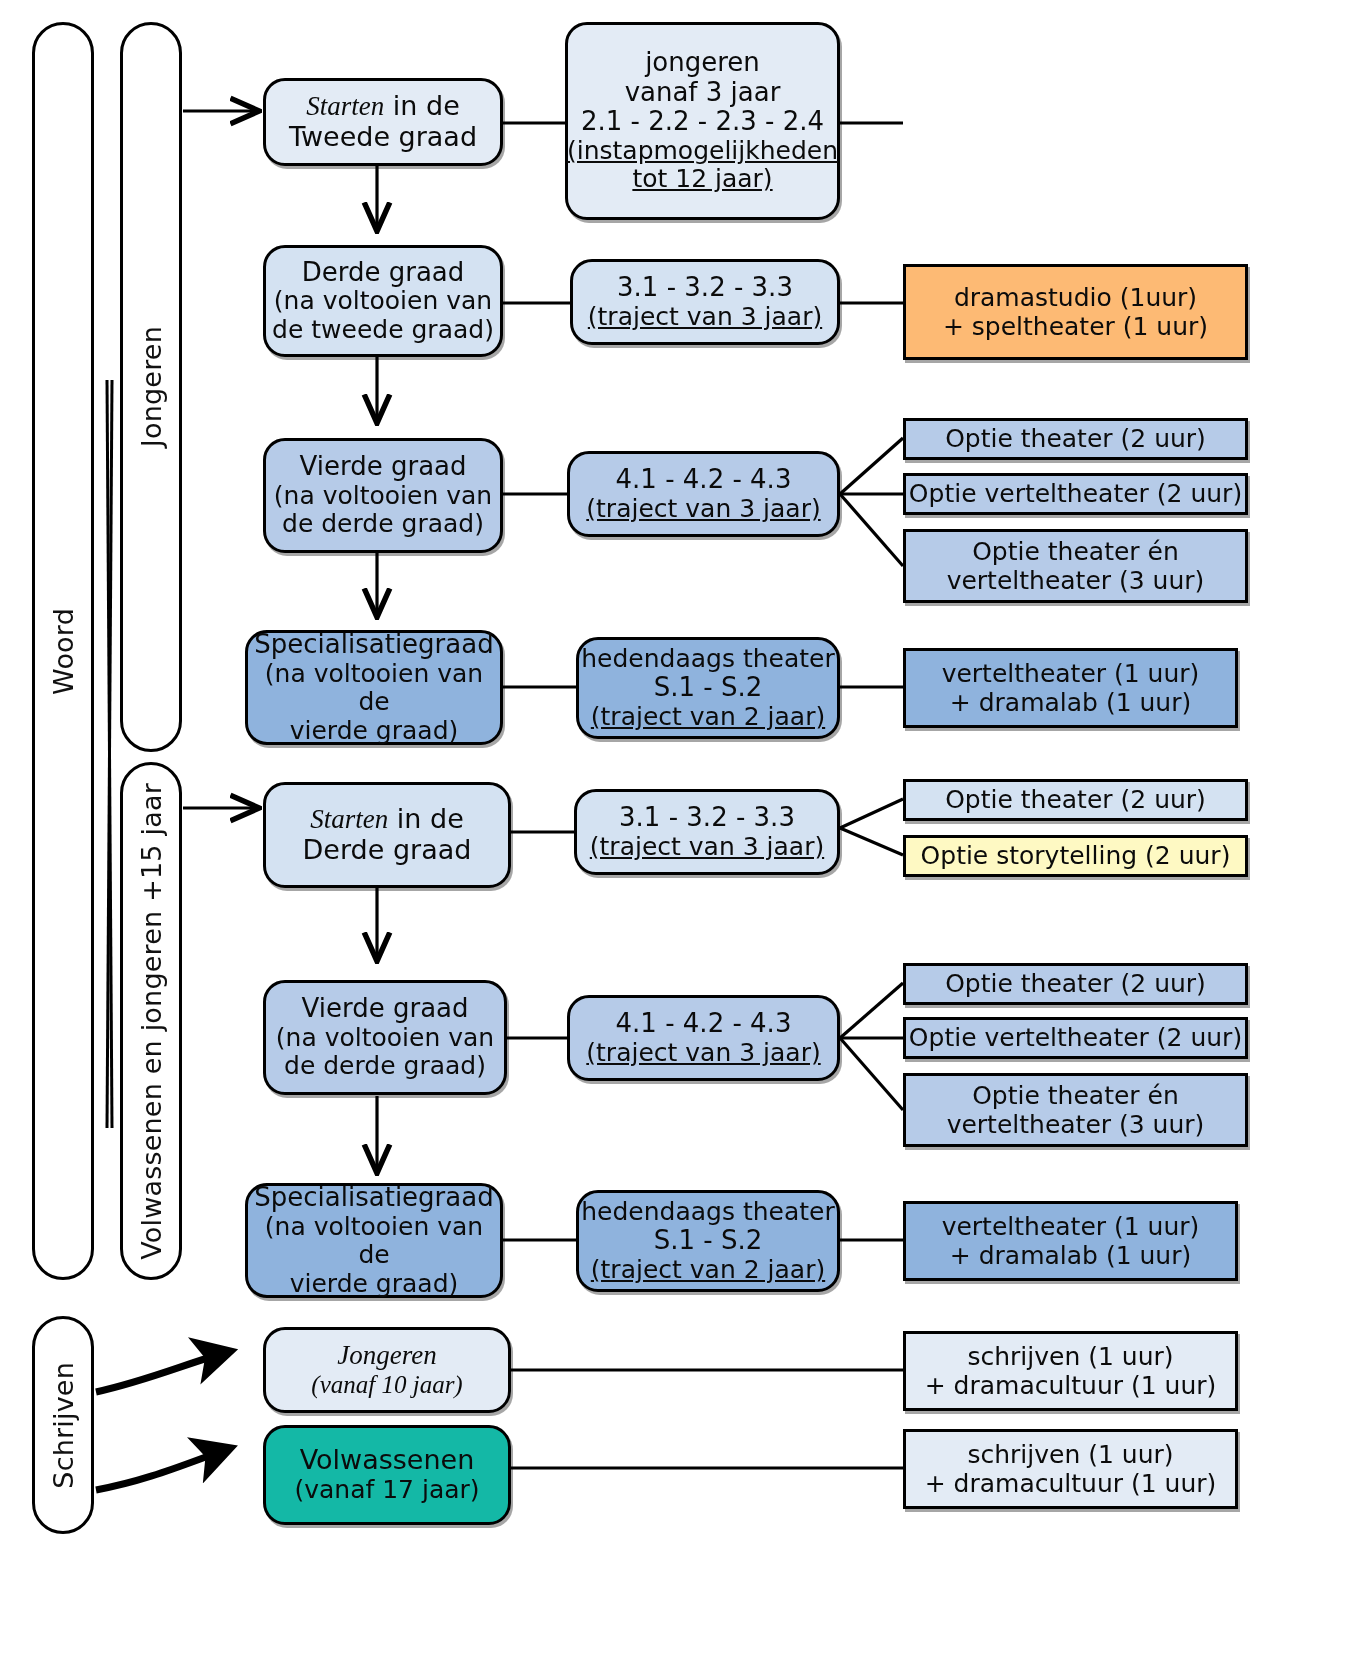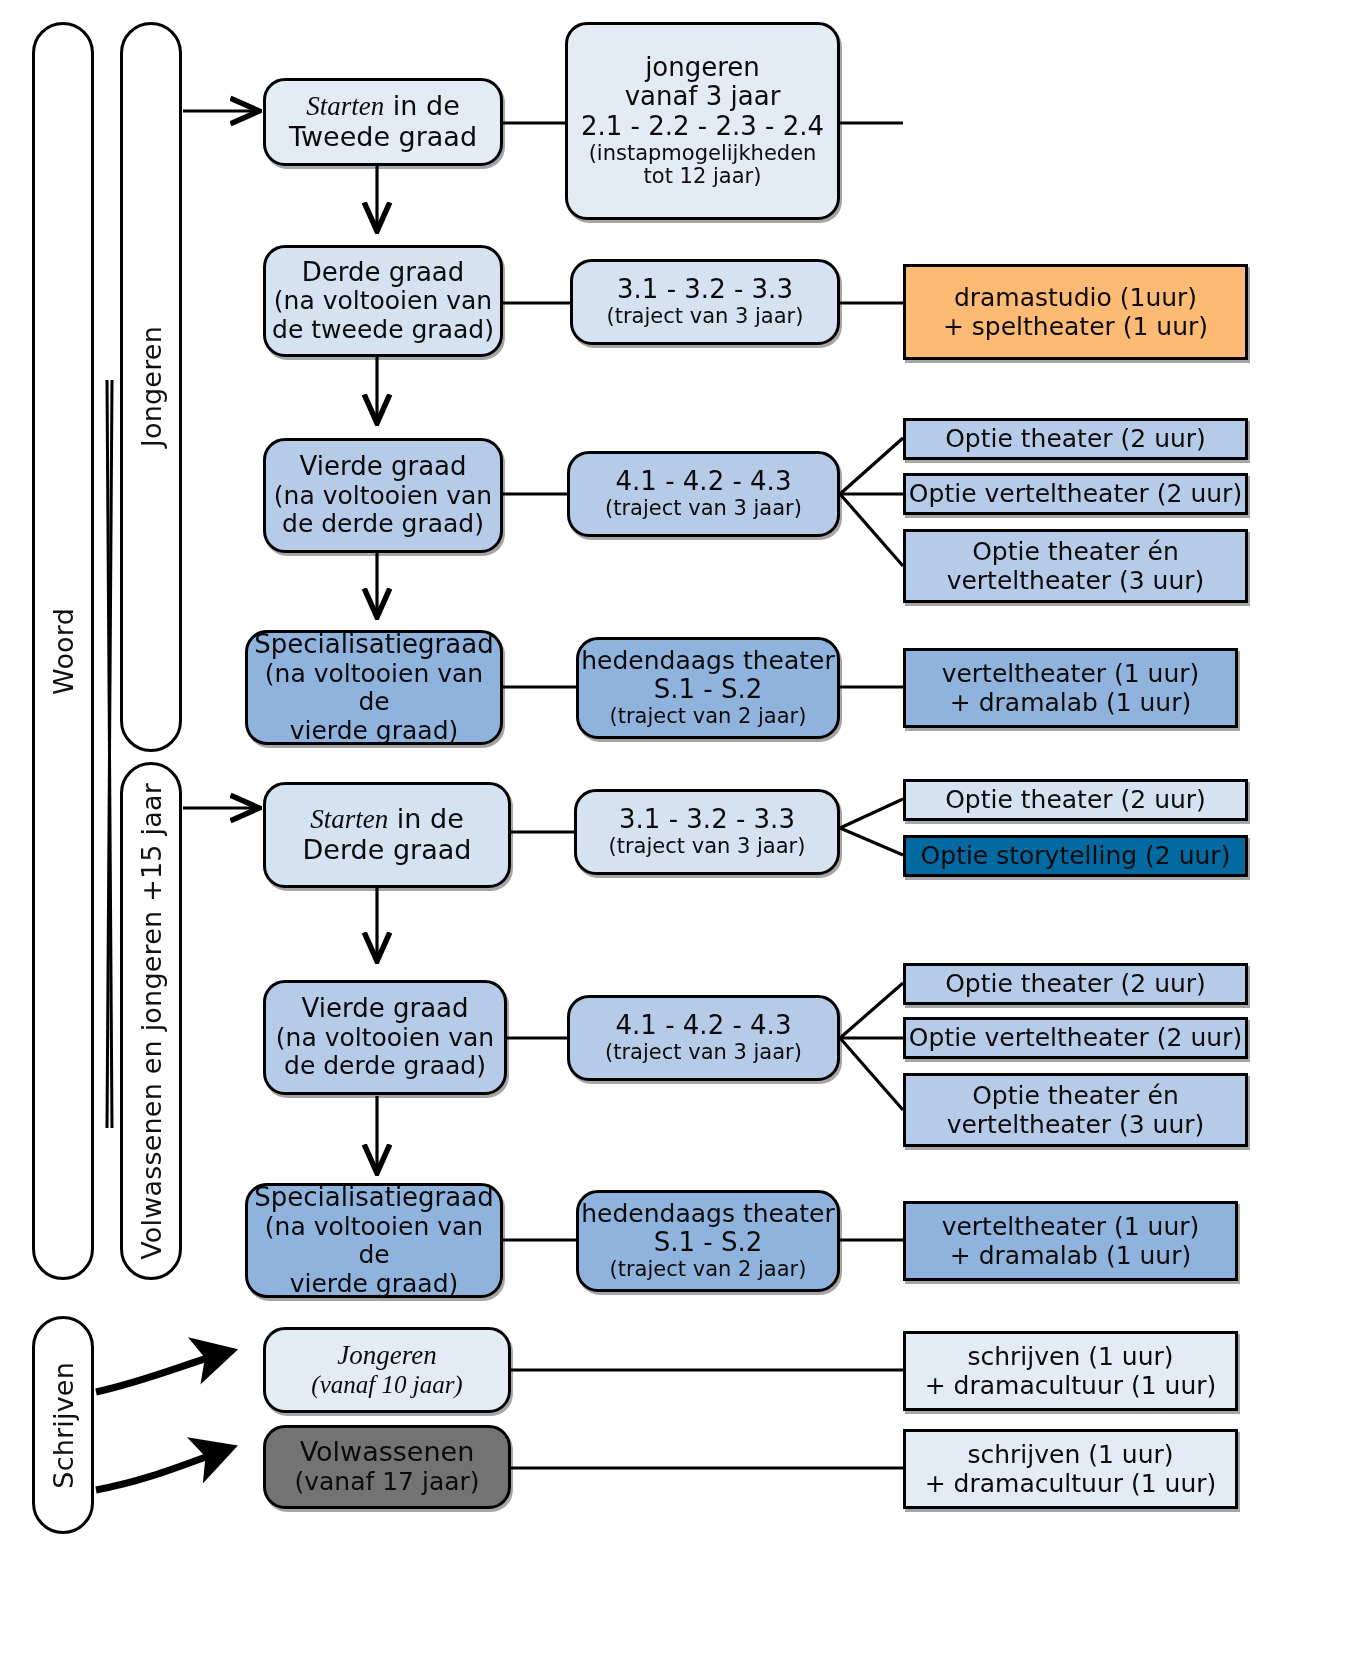"(instapmogelijkheden" .l3 { font-size: 21px -> 25px; text-decoration: none -> underline }
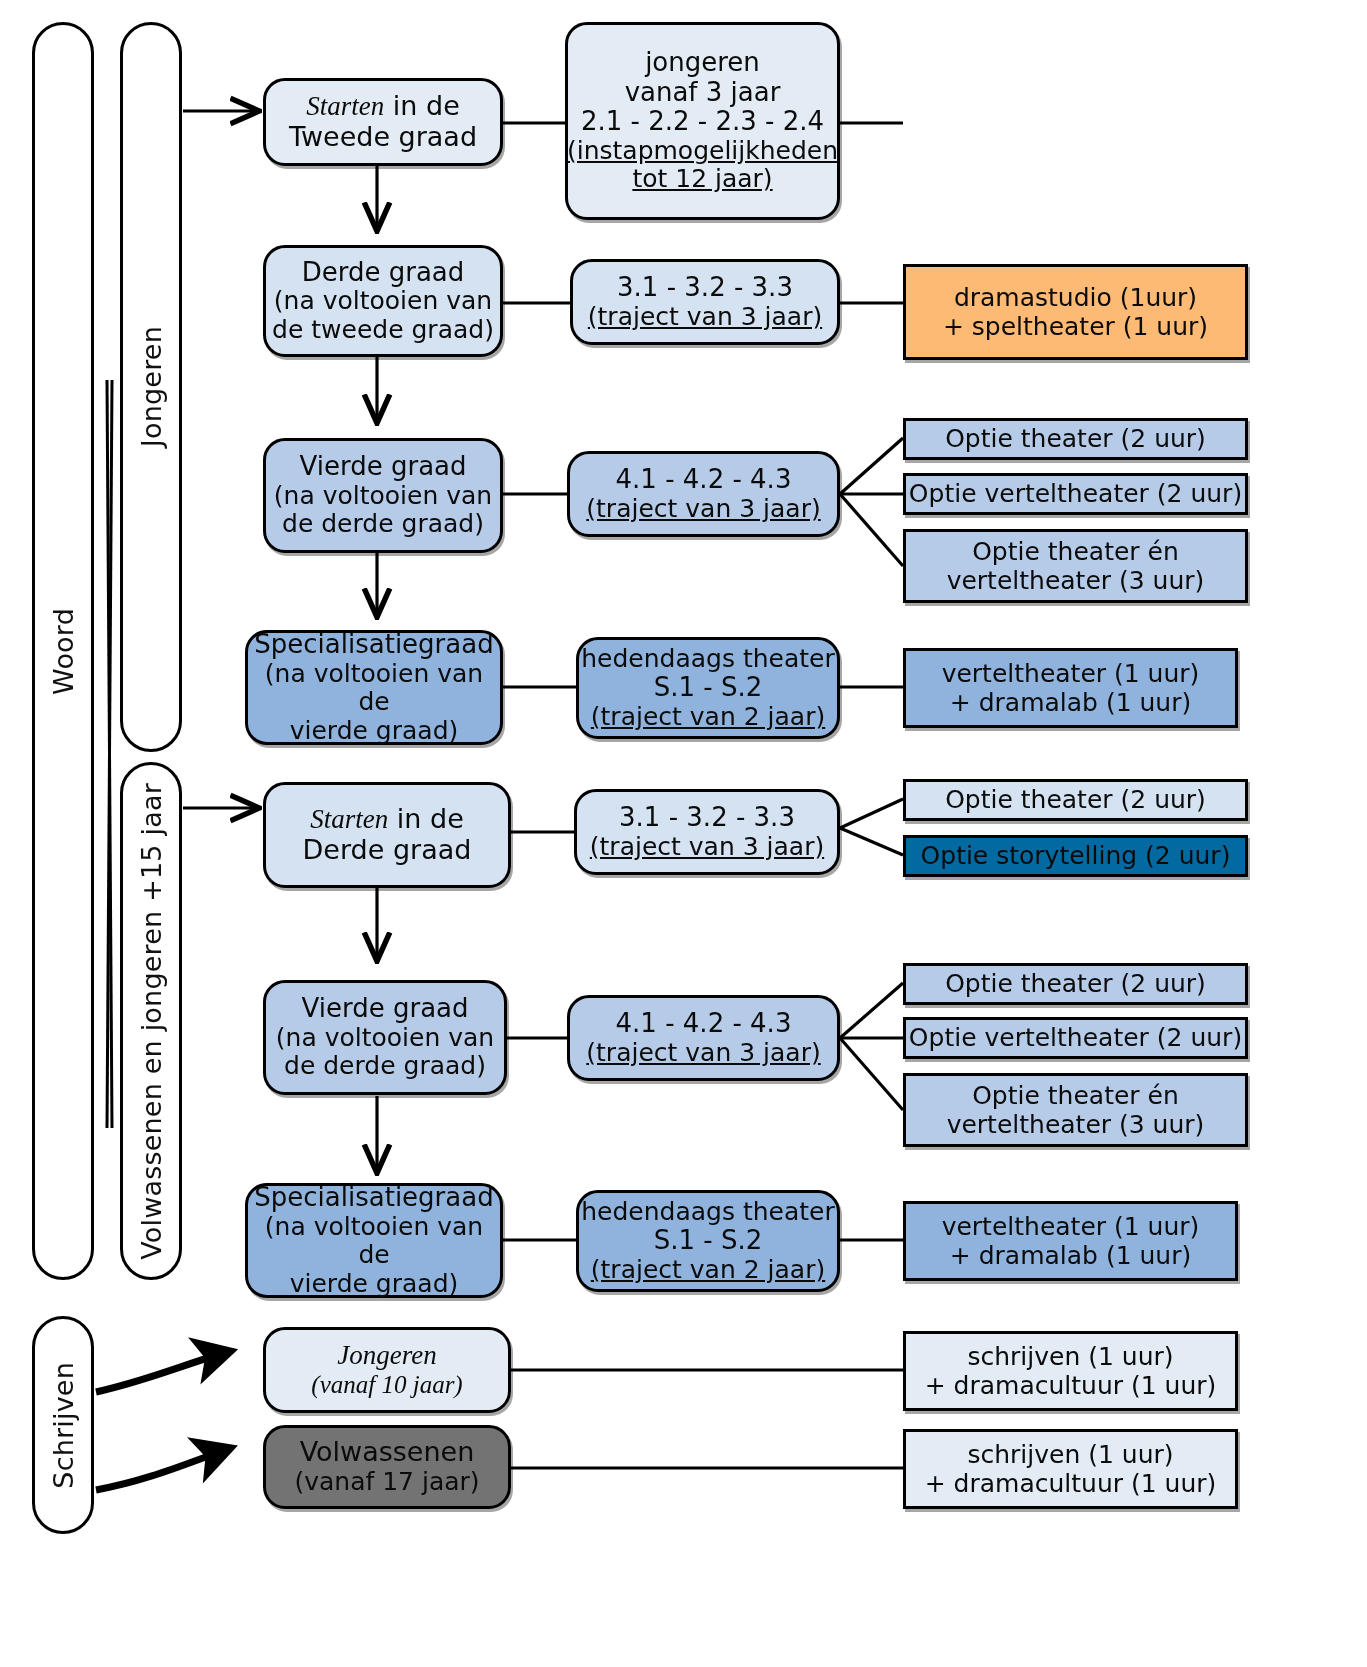"Optie storytelling (2 uur)" div.sqbox { background: #0369a1 -> #fef9c3 }
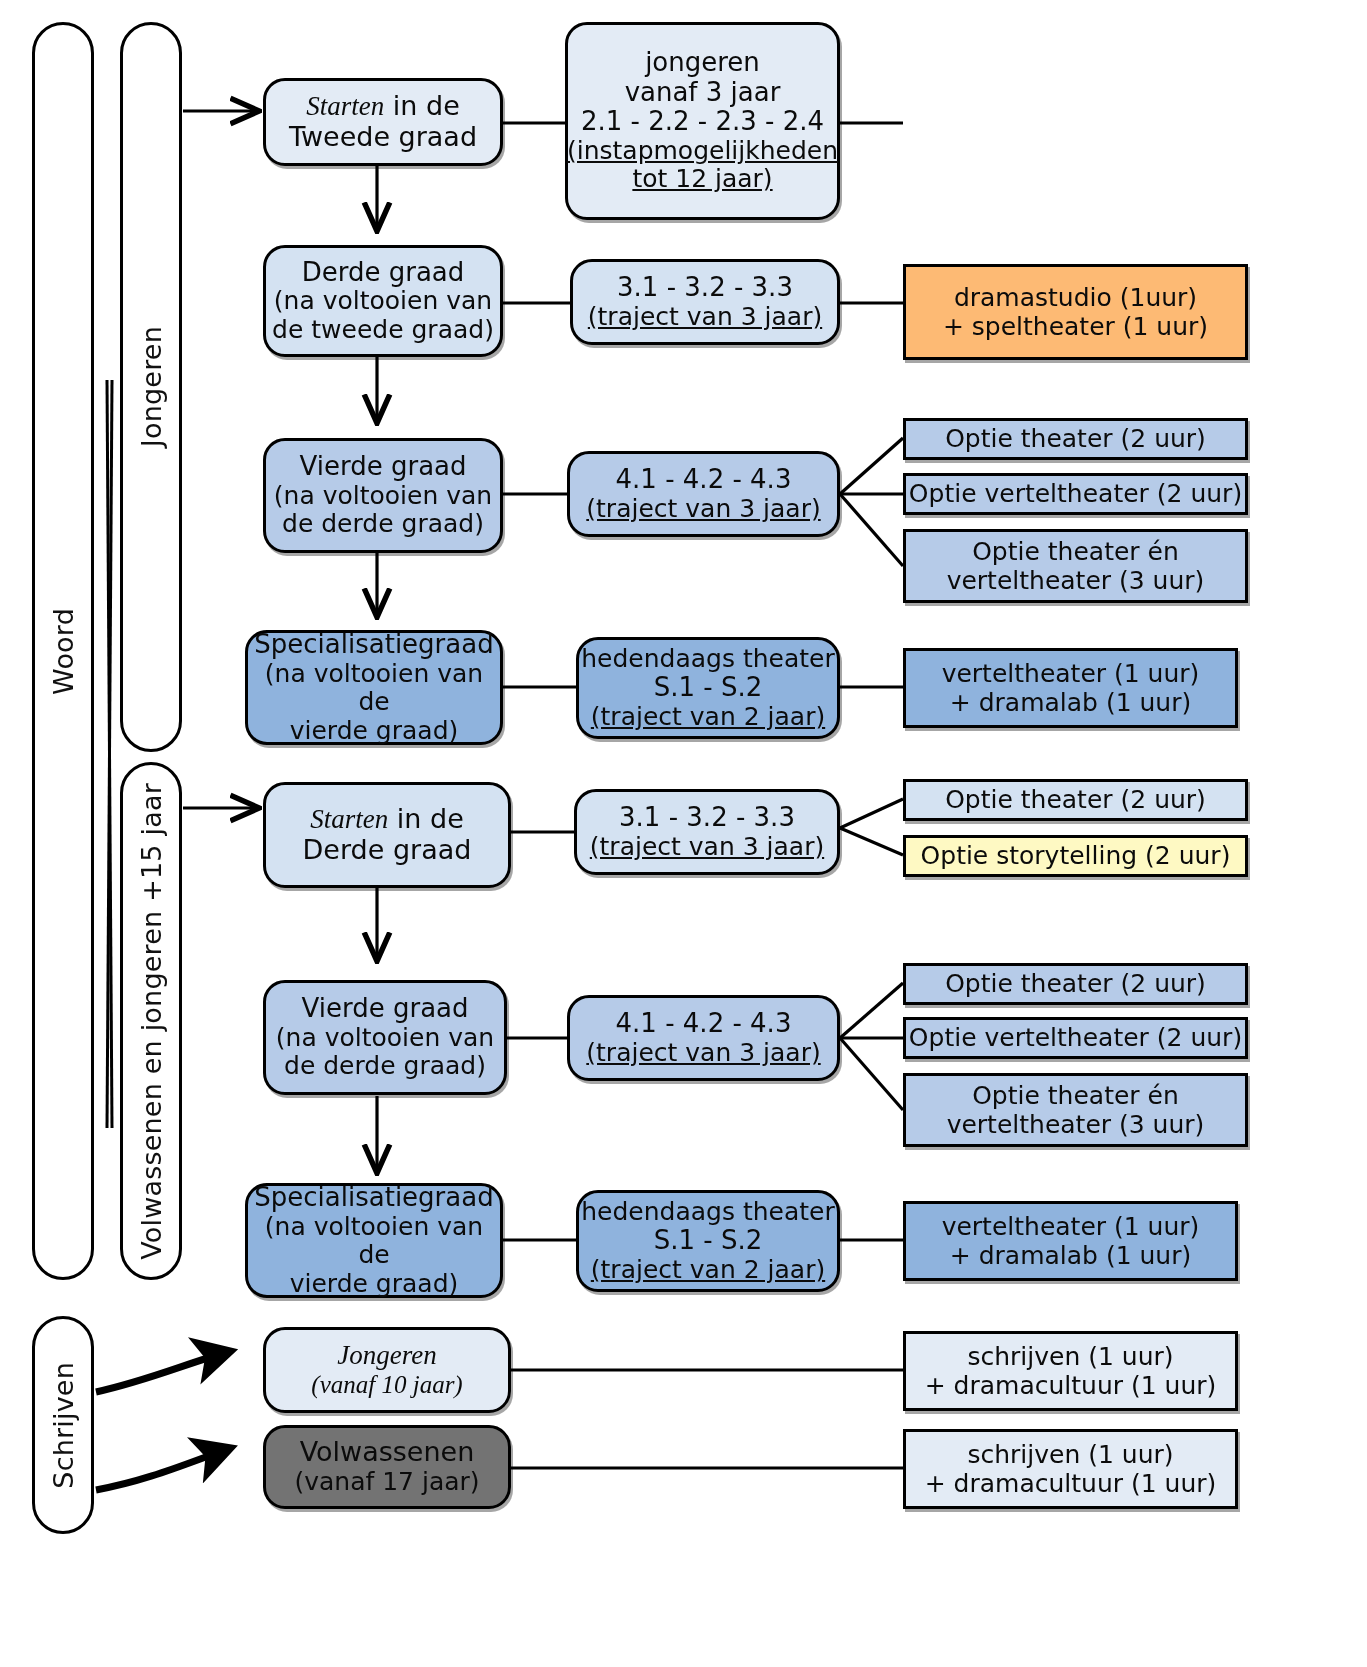"Volwassenen" div.rbox { background: #737373 -> #14b8a6; height: 84px -> 100px }
